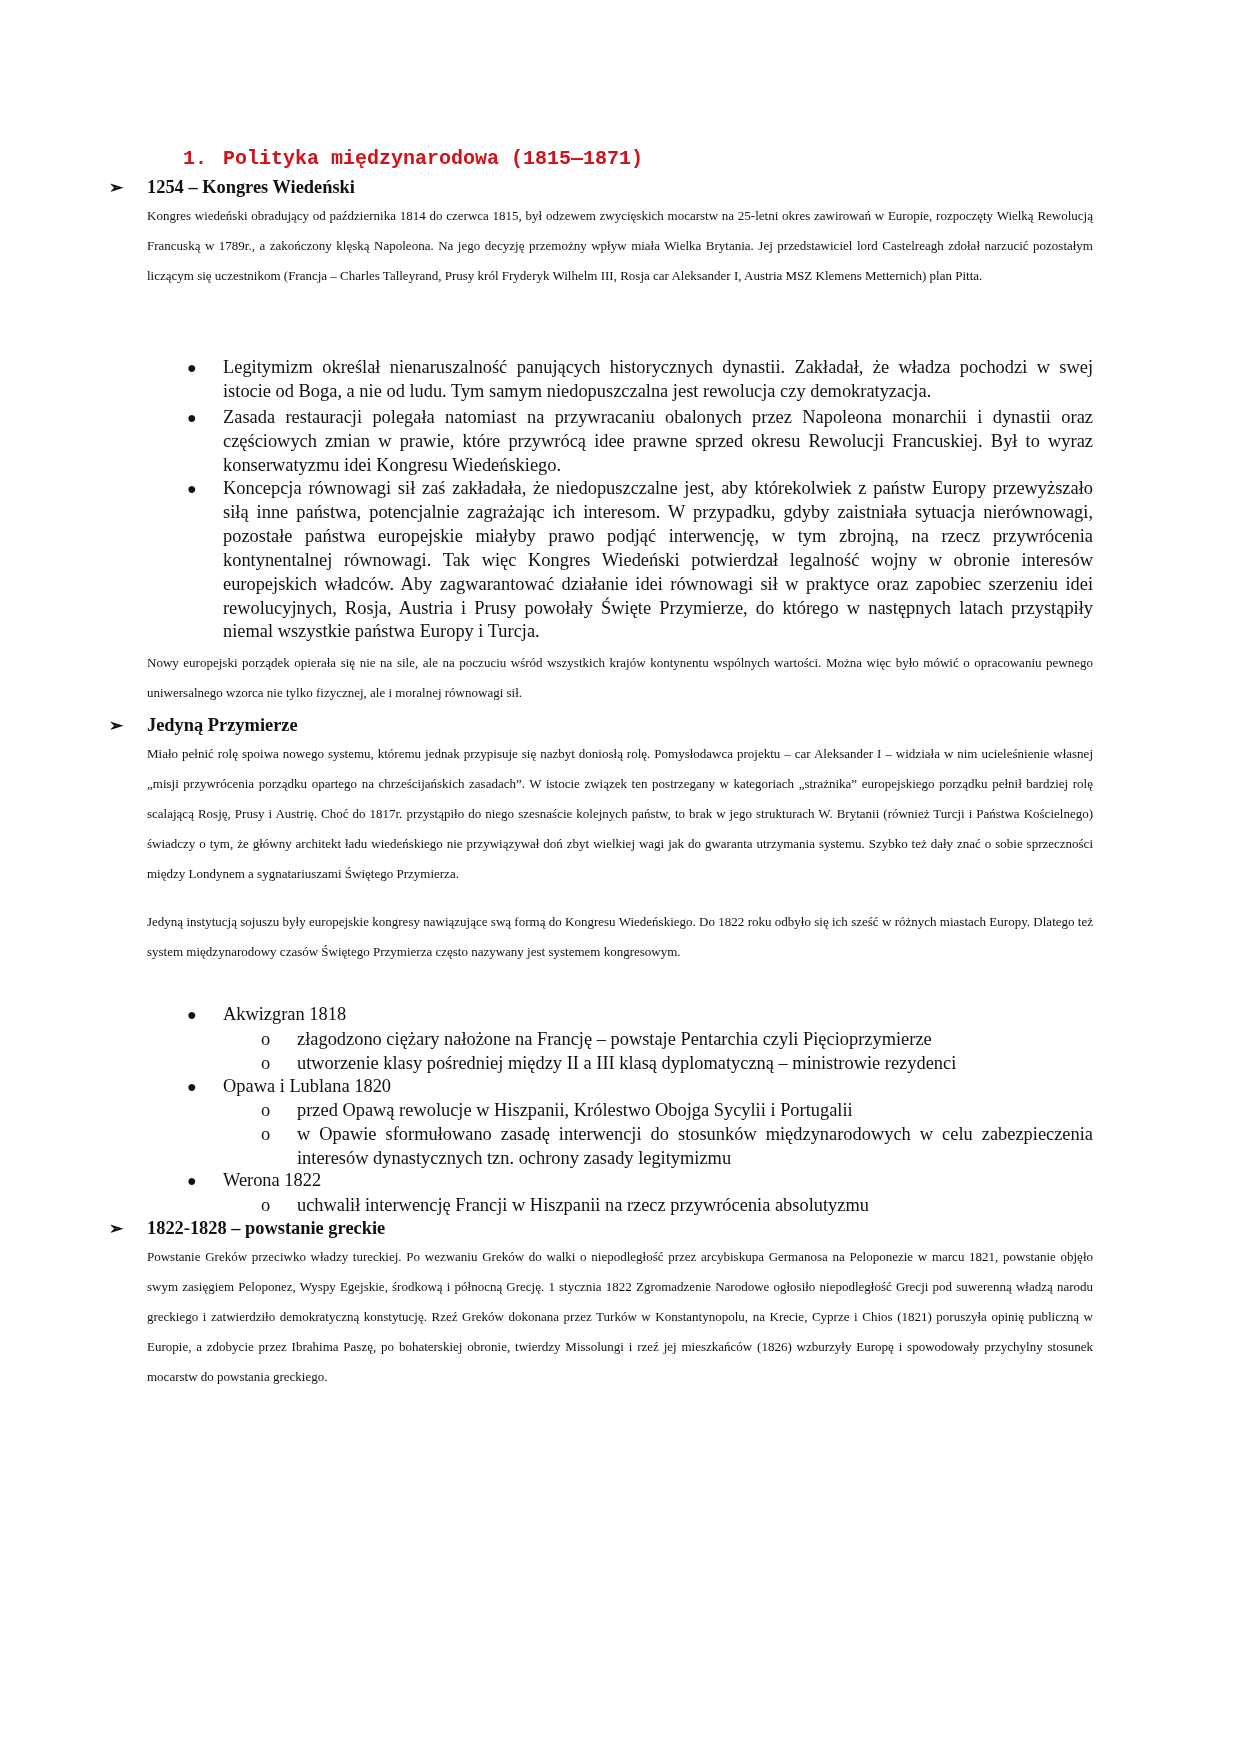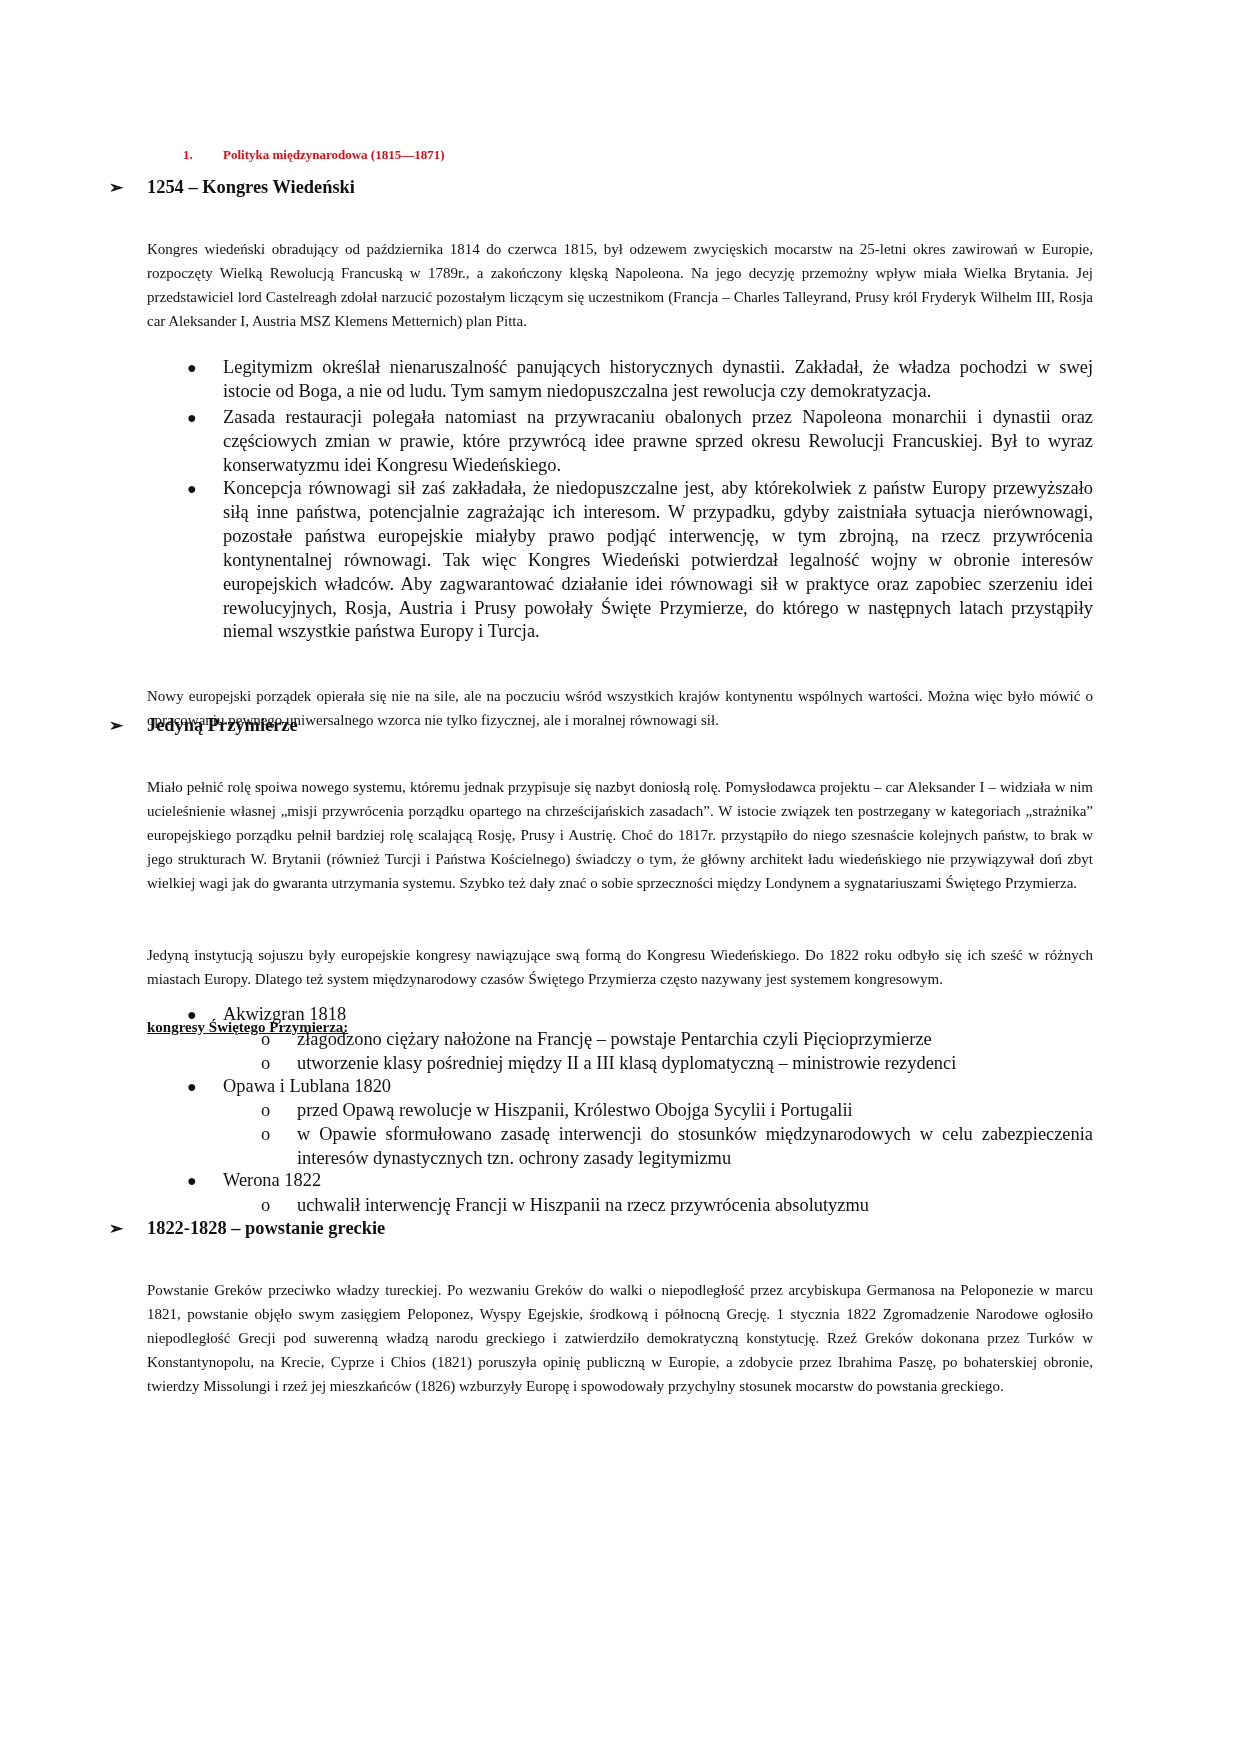"1. Polityka międzynarodowa (1815—1871)" .title { font-family: none -> Liberation Mono, monospace; font-size: 13px -> 20px }
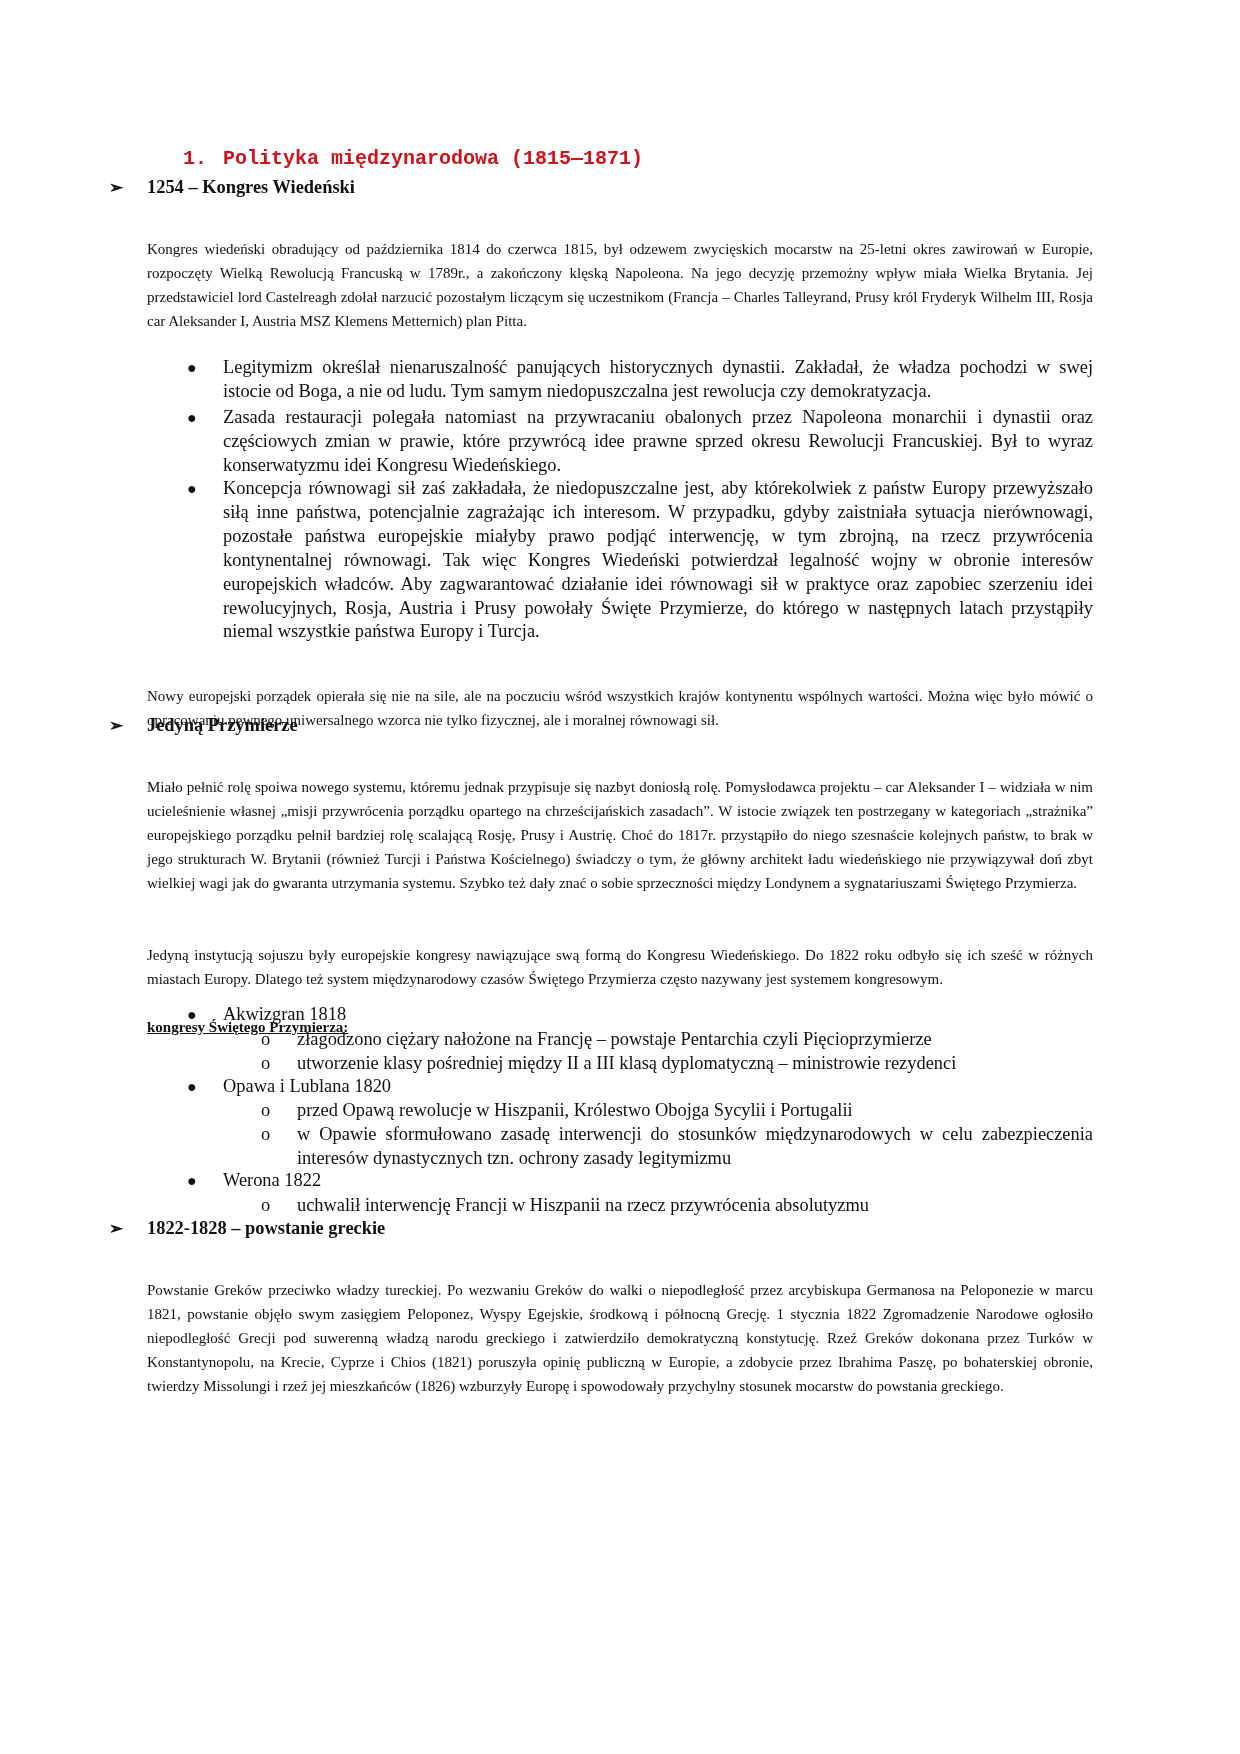"Kongres wiedeński obradujący od" .block { font-size: 15px -> 13px; line-height: 24px -> 30px; margin-top: 36px -> none }
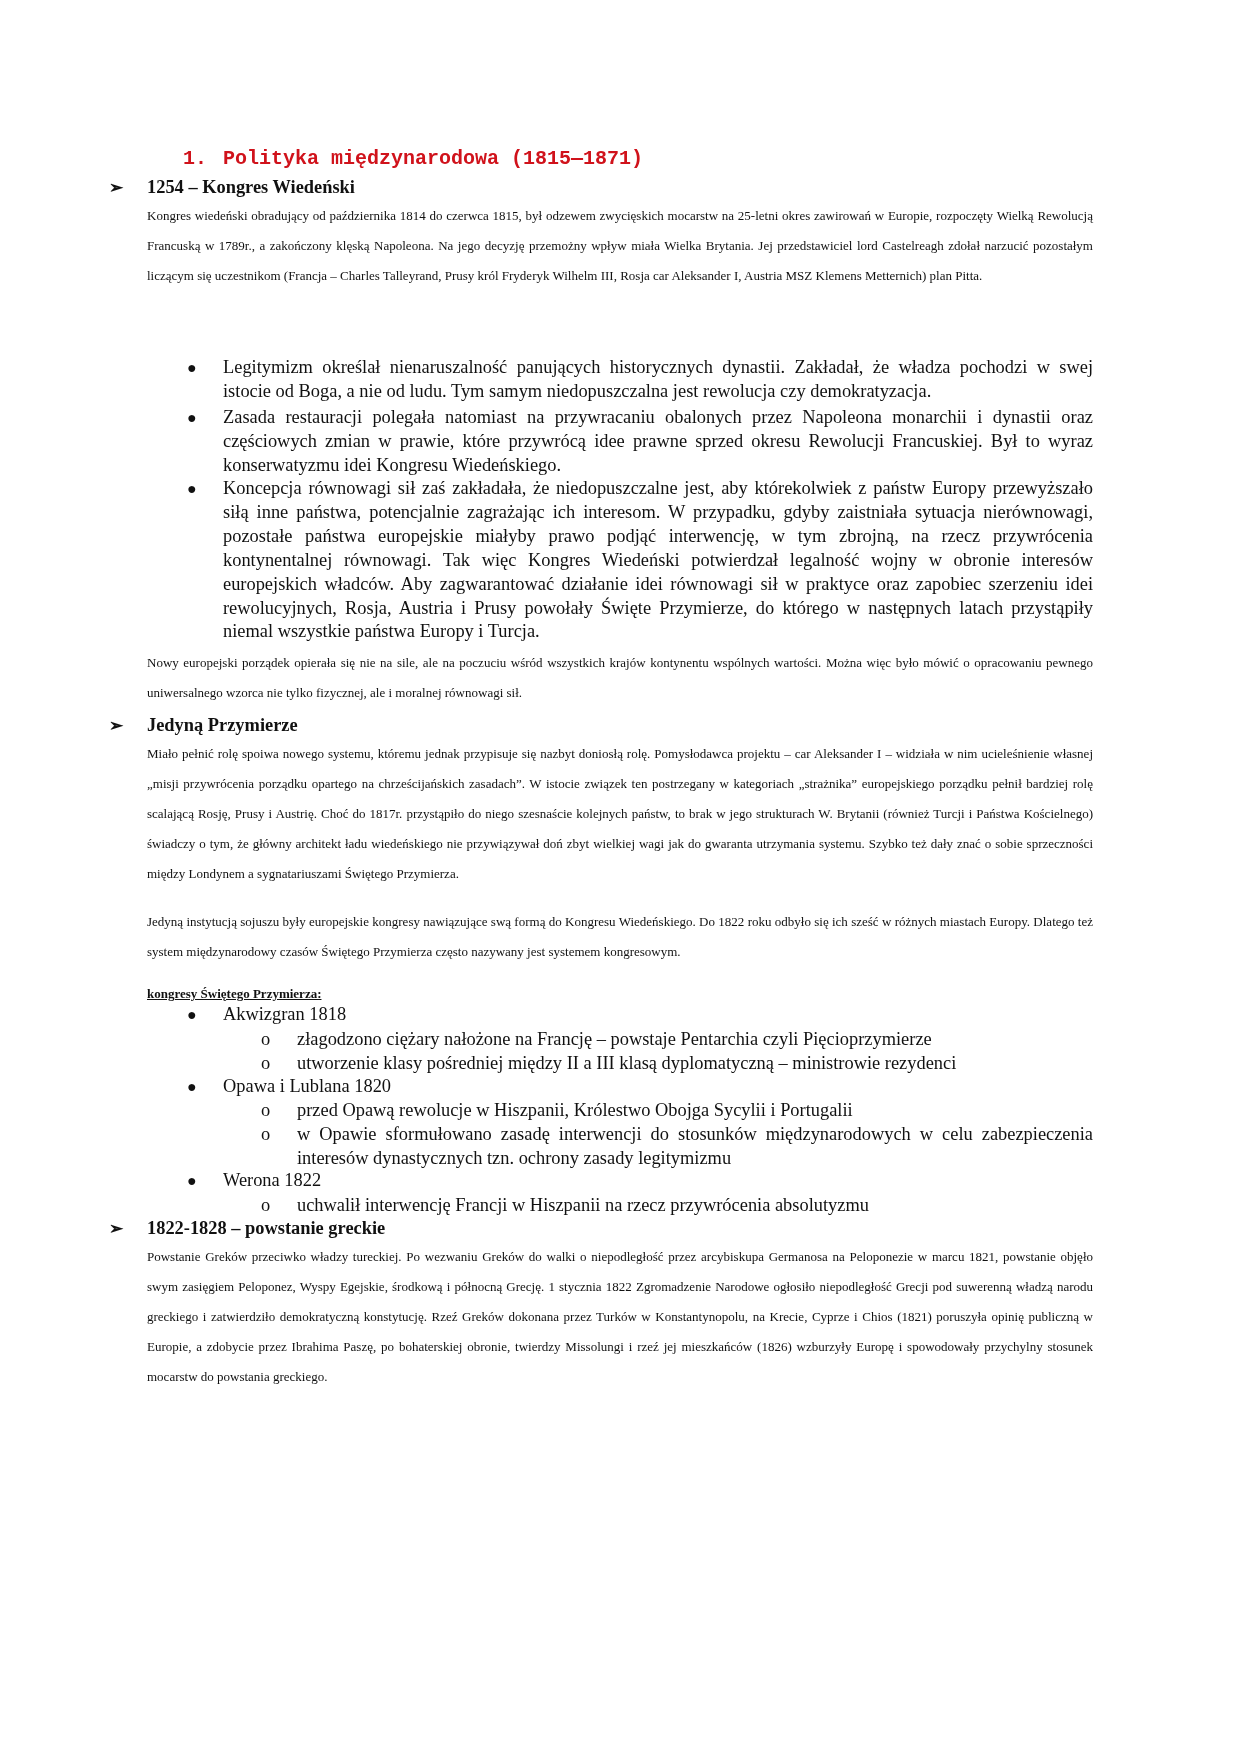"kongresy Świętego Przymierza:" div.block { html: <div> <span>kongresy Świętego Przymierza:</span> </div> -> none }
